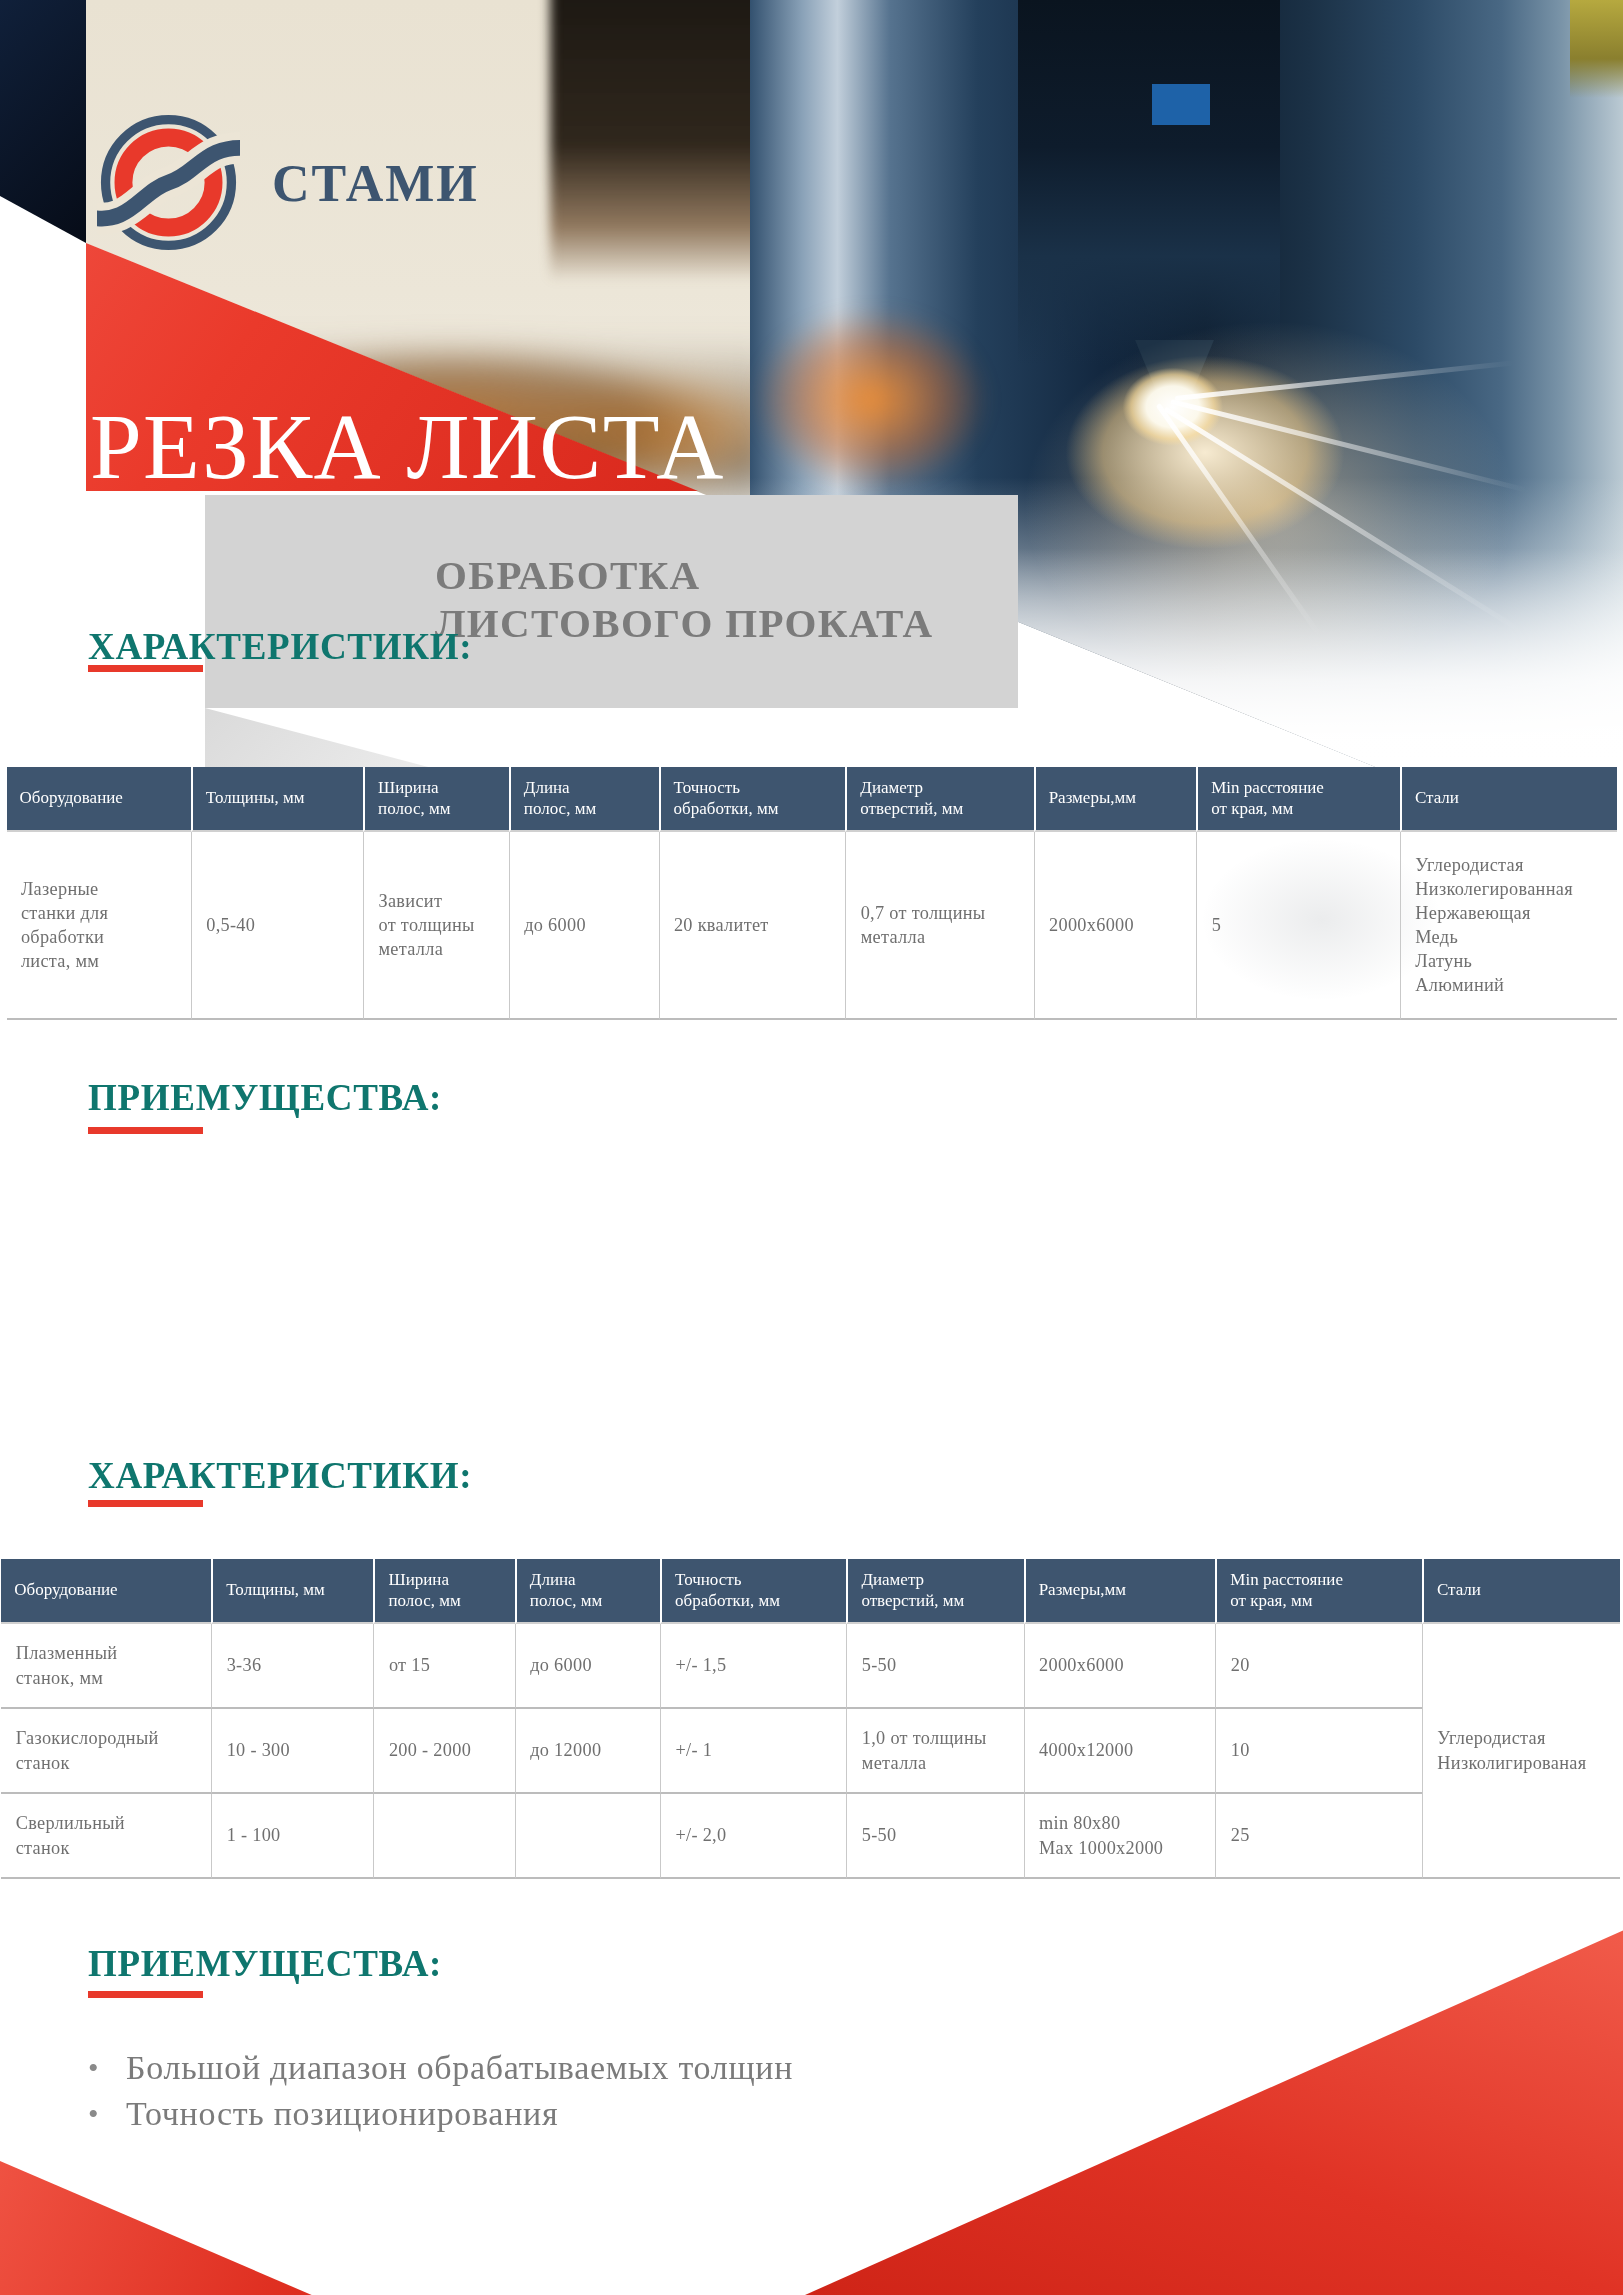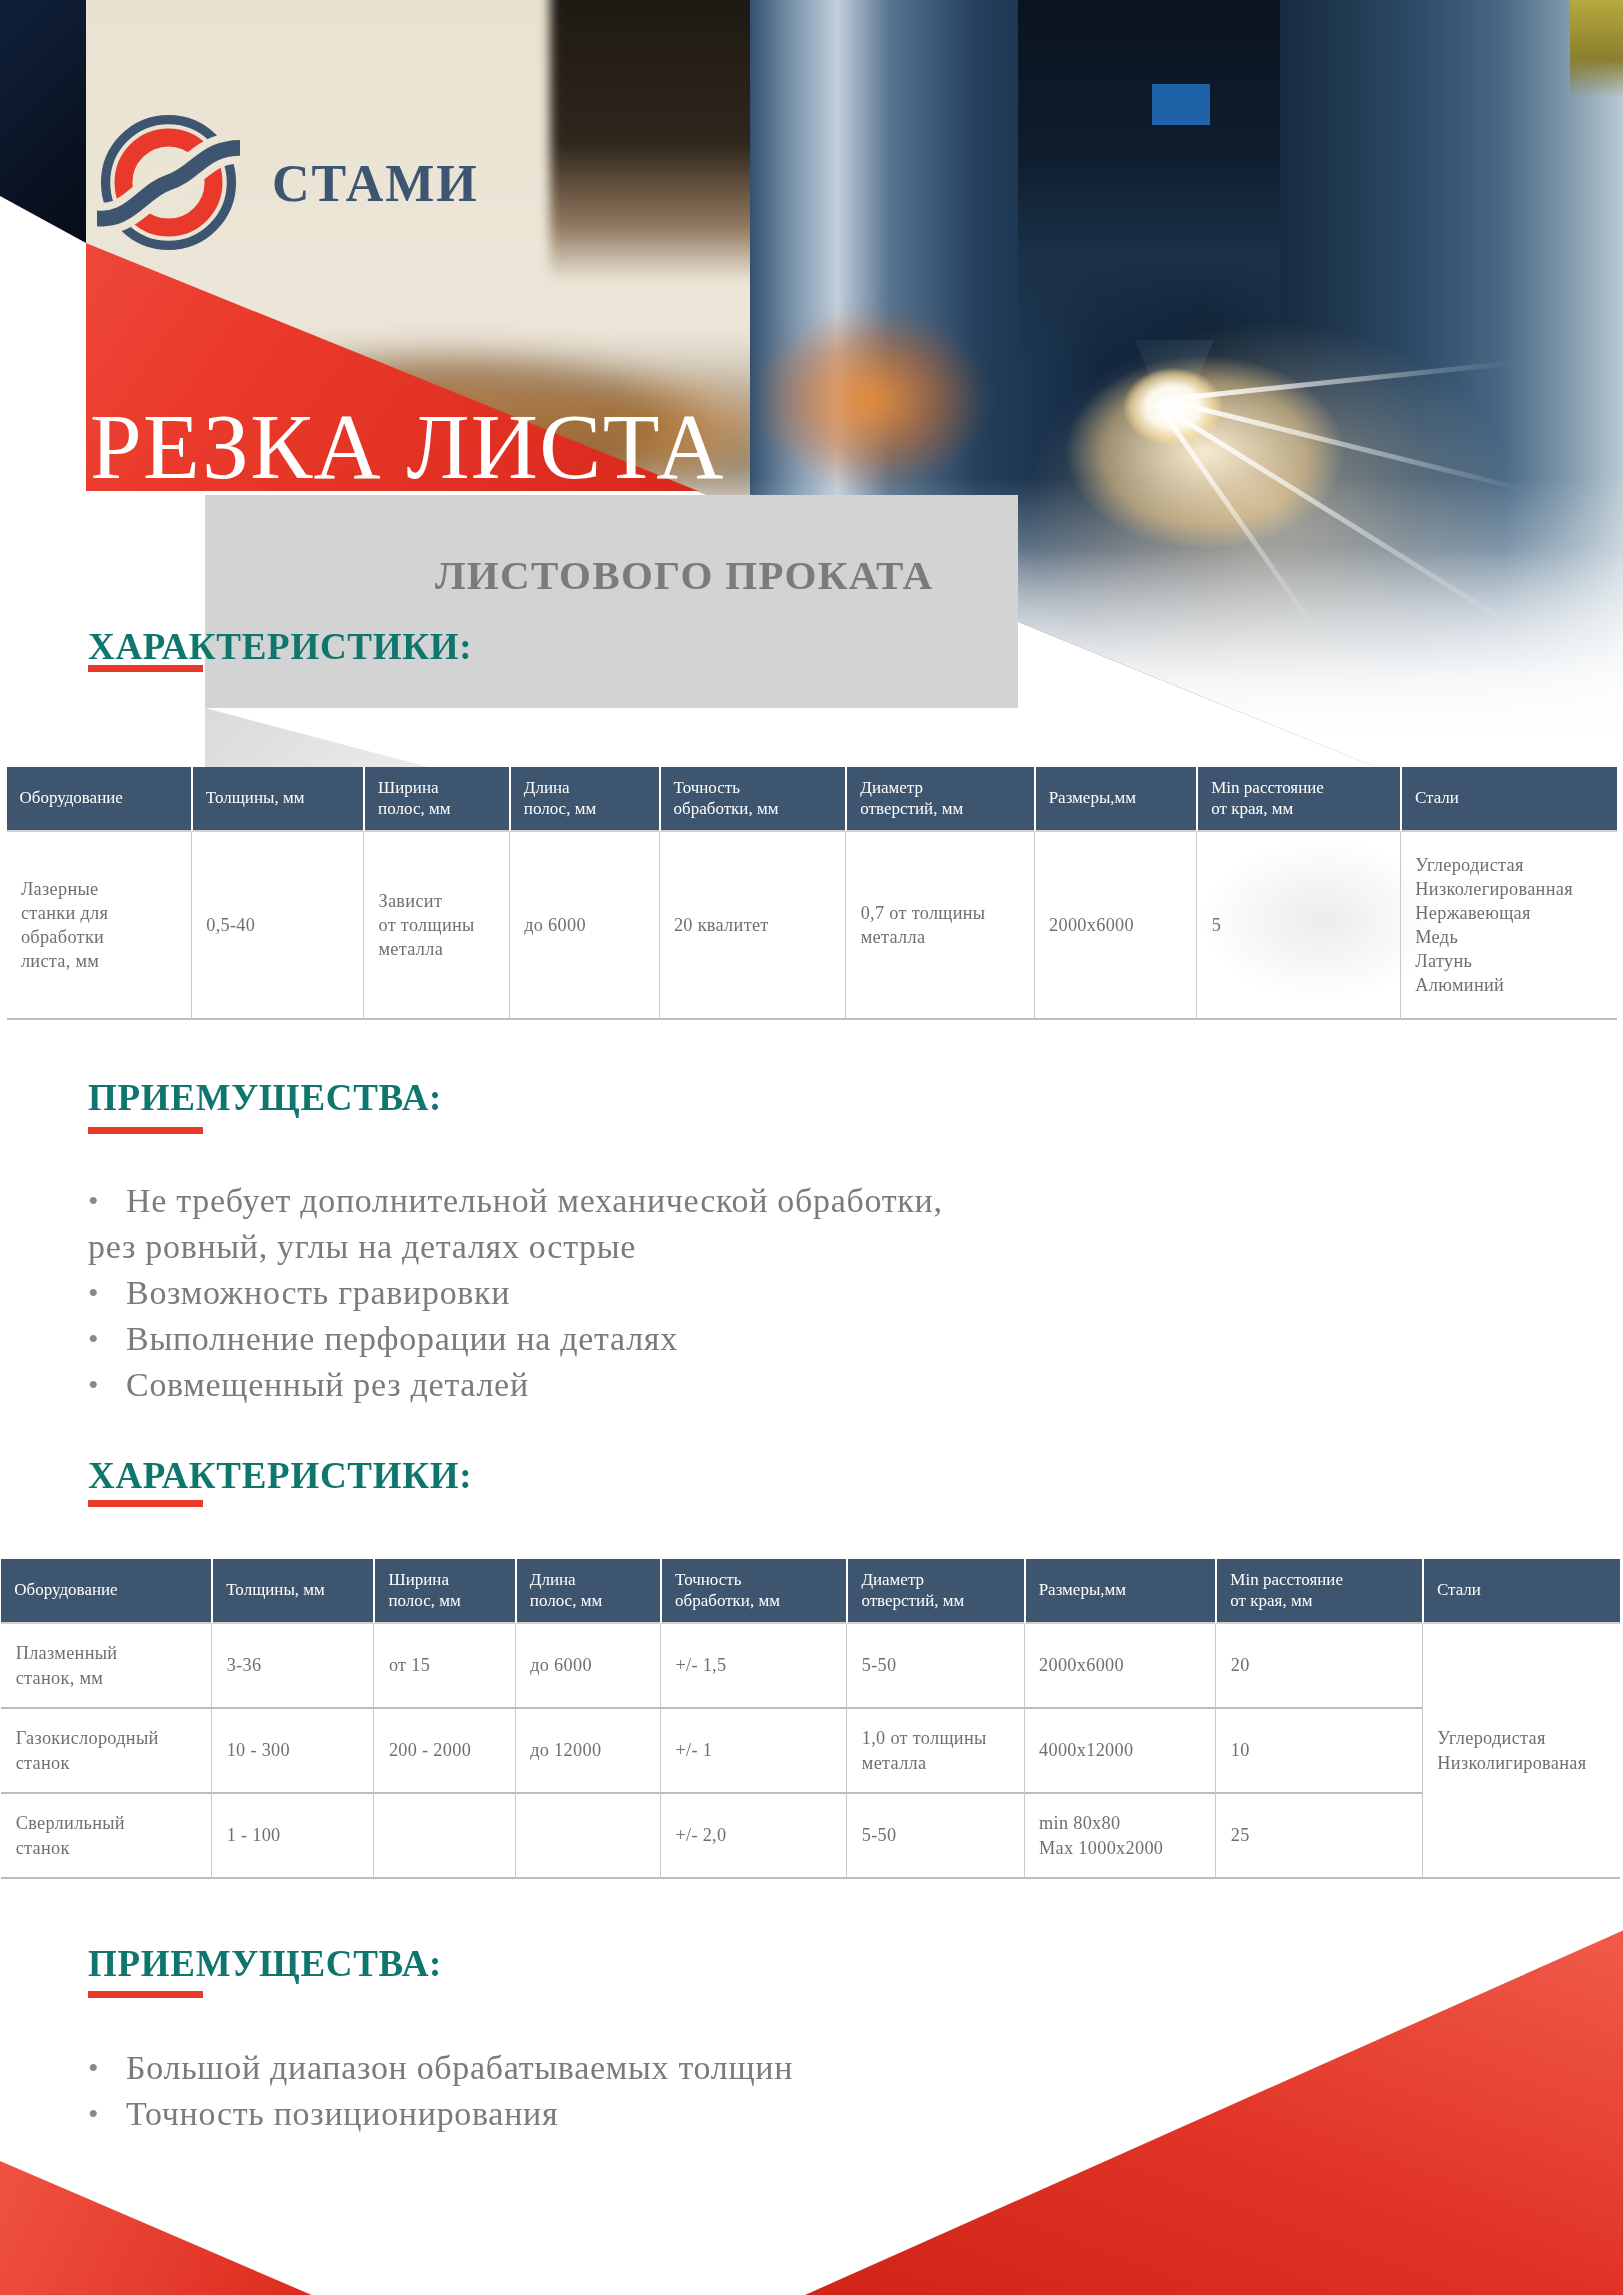"ОБРАБОТКА" div { html: none -> <div>ОБРАБОТКА</div> }
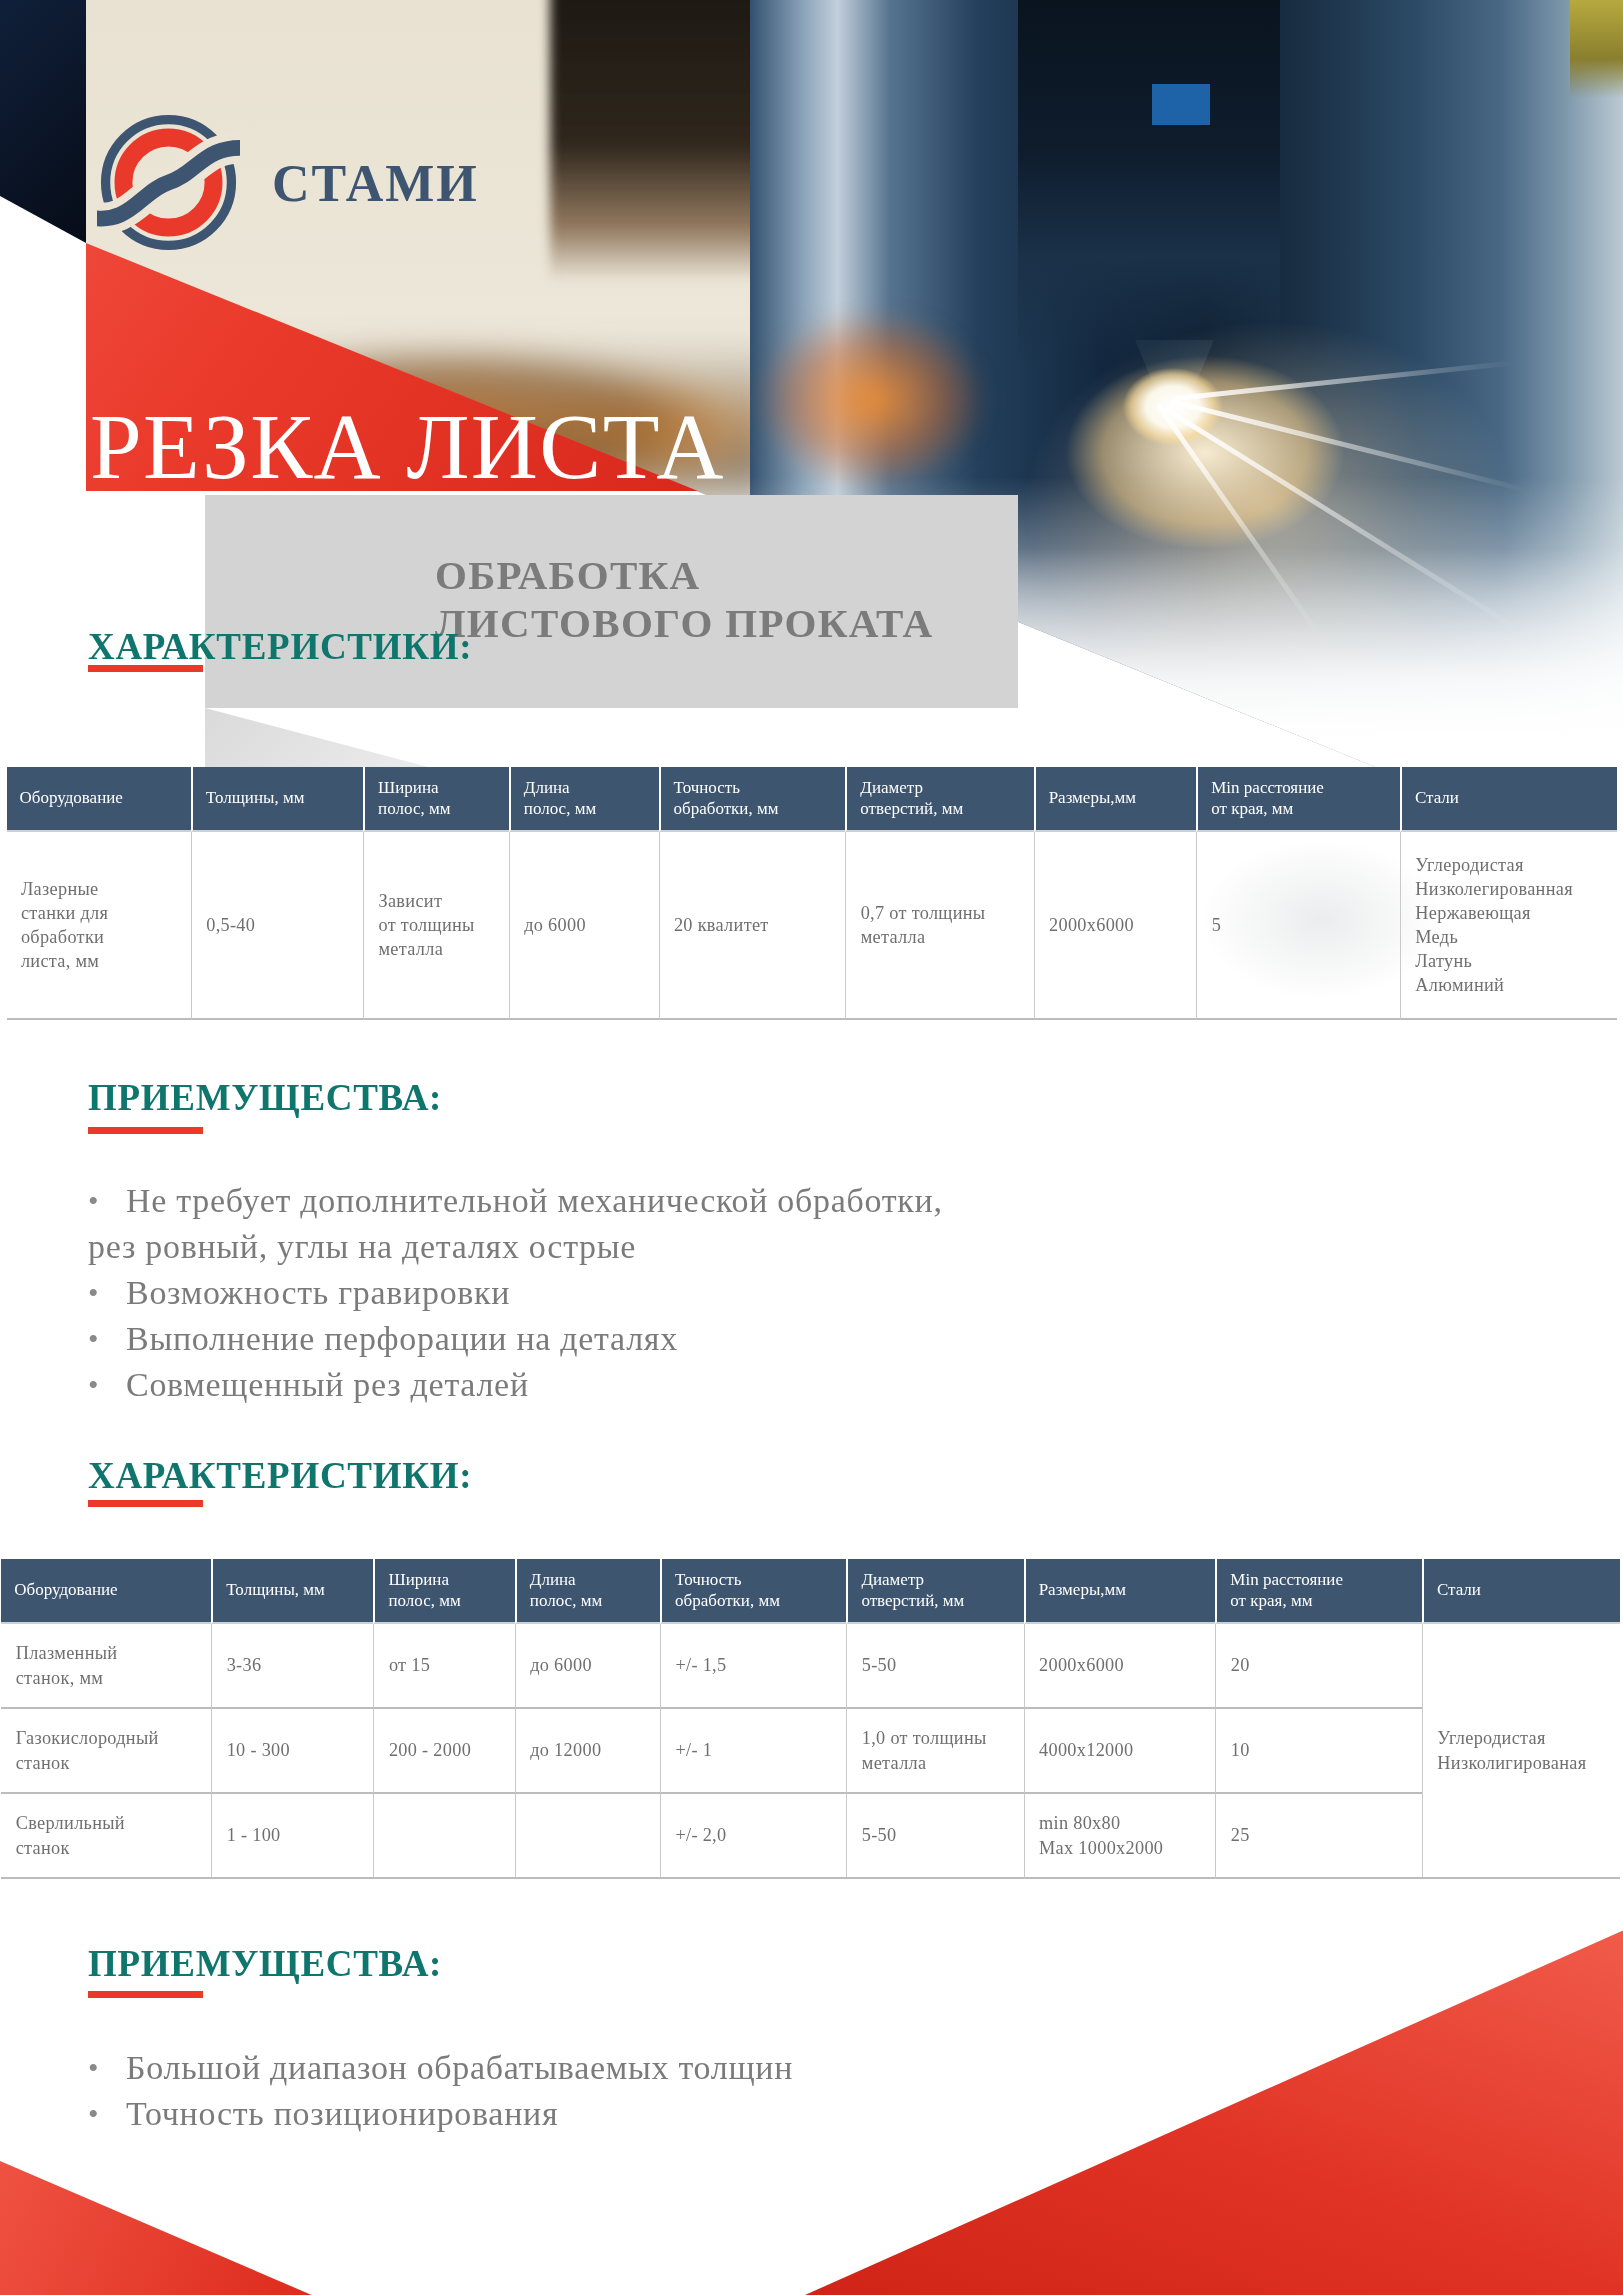"Не требует дополнительной механической" div.bullets { html: <div> <div>Не требует дополнительной механической обработки,</div> <div>рез ровный, углы на деталях острые</div> <div>Возможность гравировки</div> <div>Выполнение перфорации на деталях</div> <div>Совмещенный рез деталей</div> </div> -> none }
